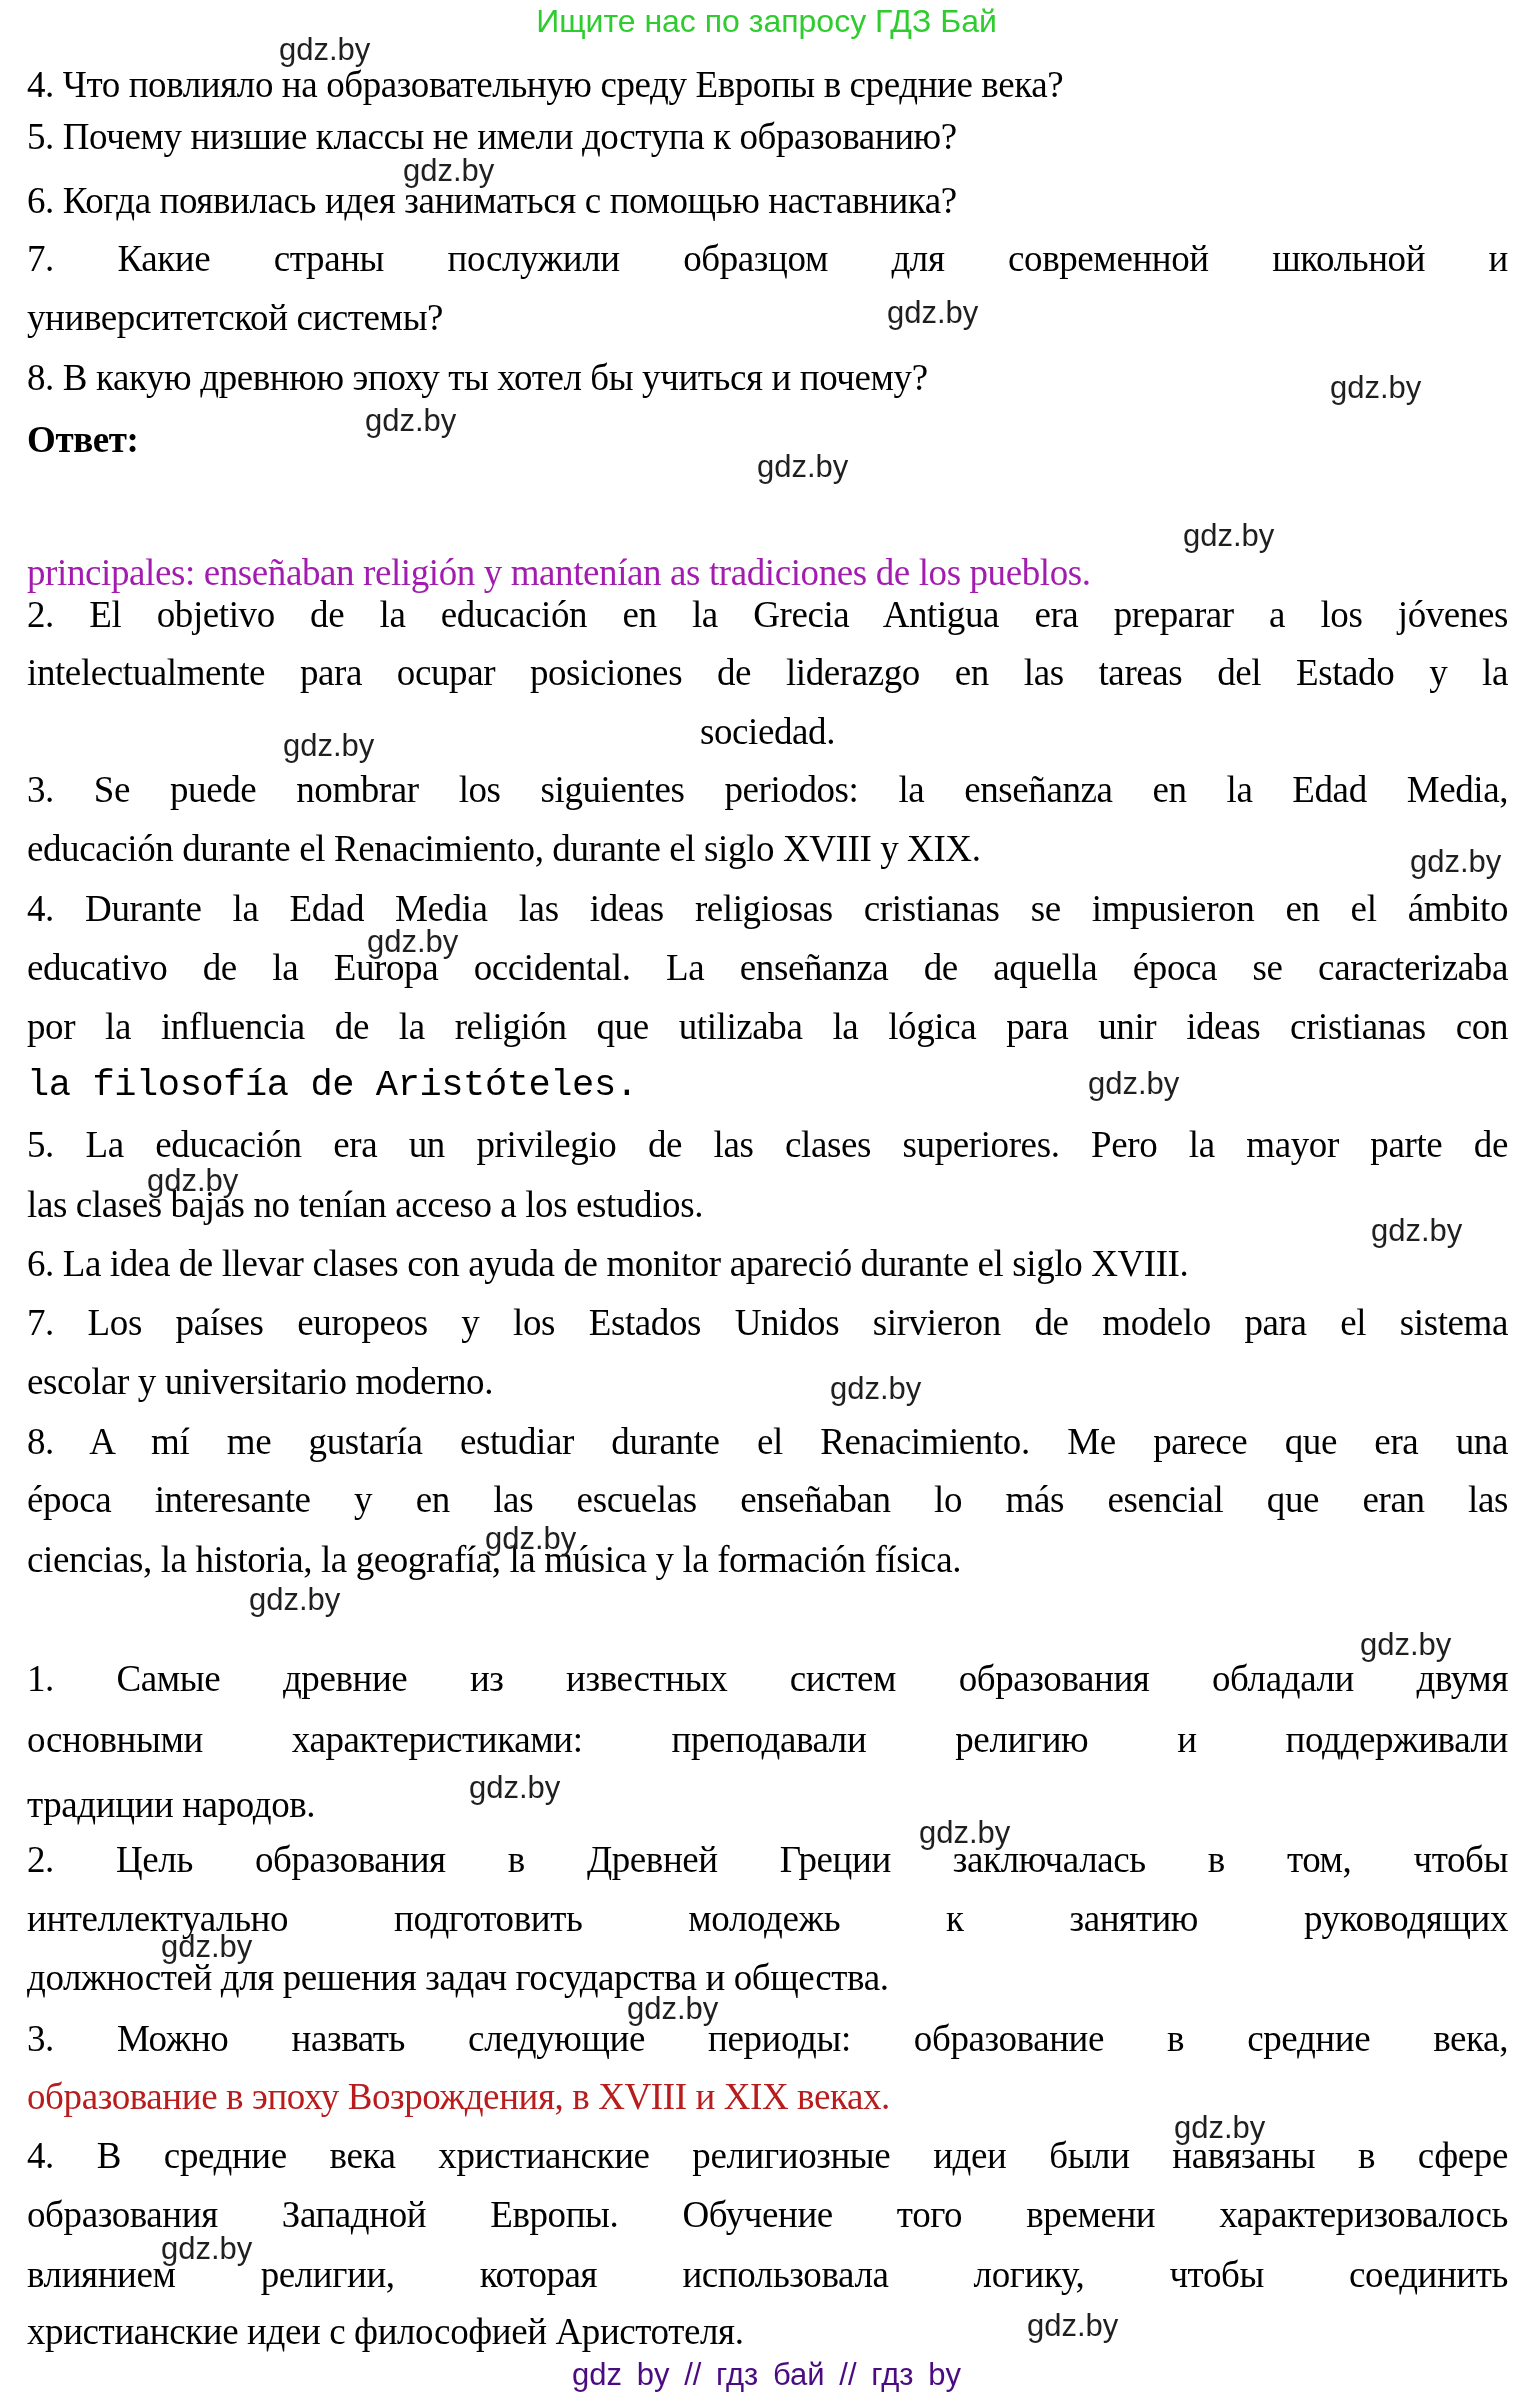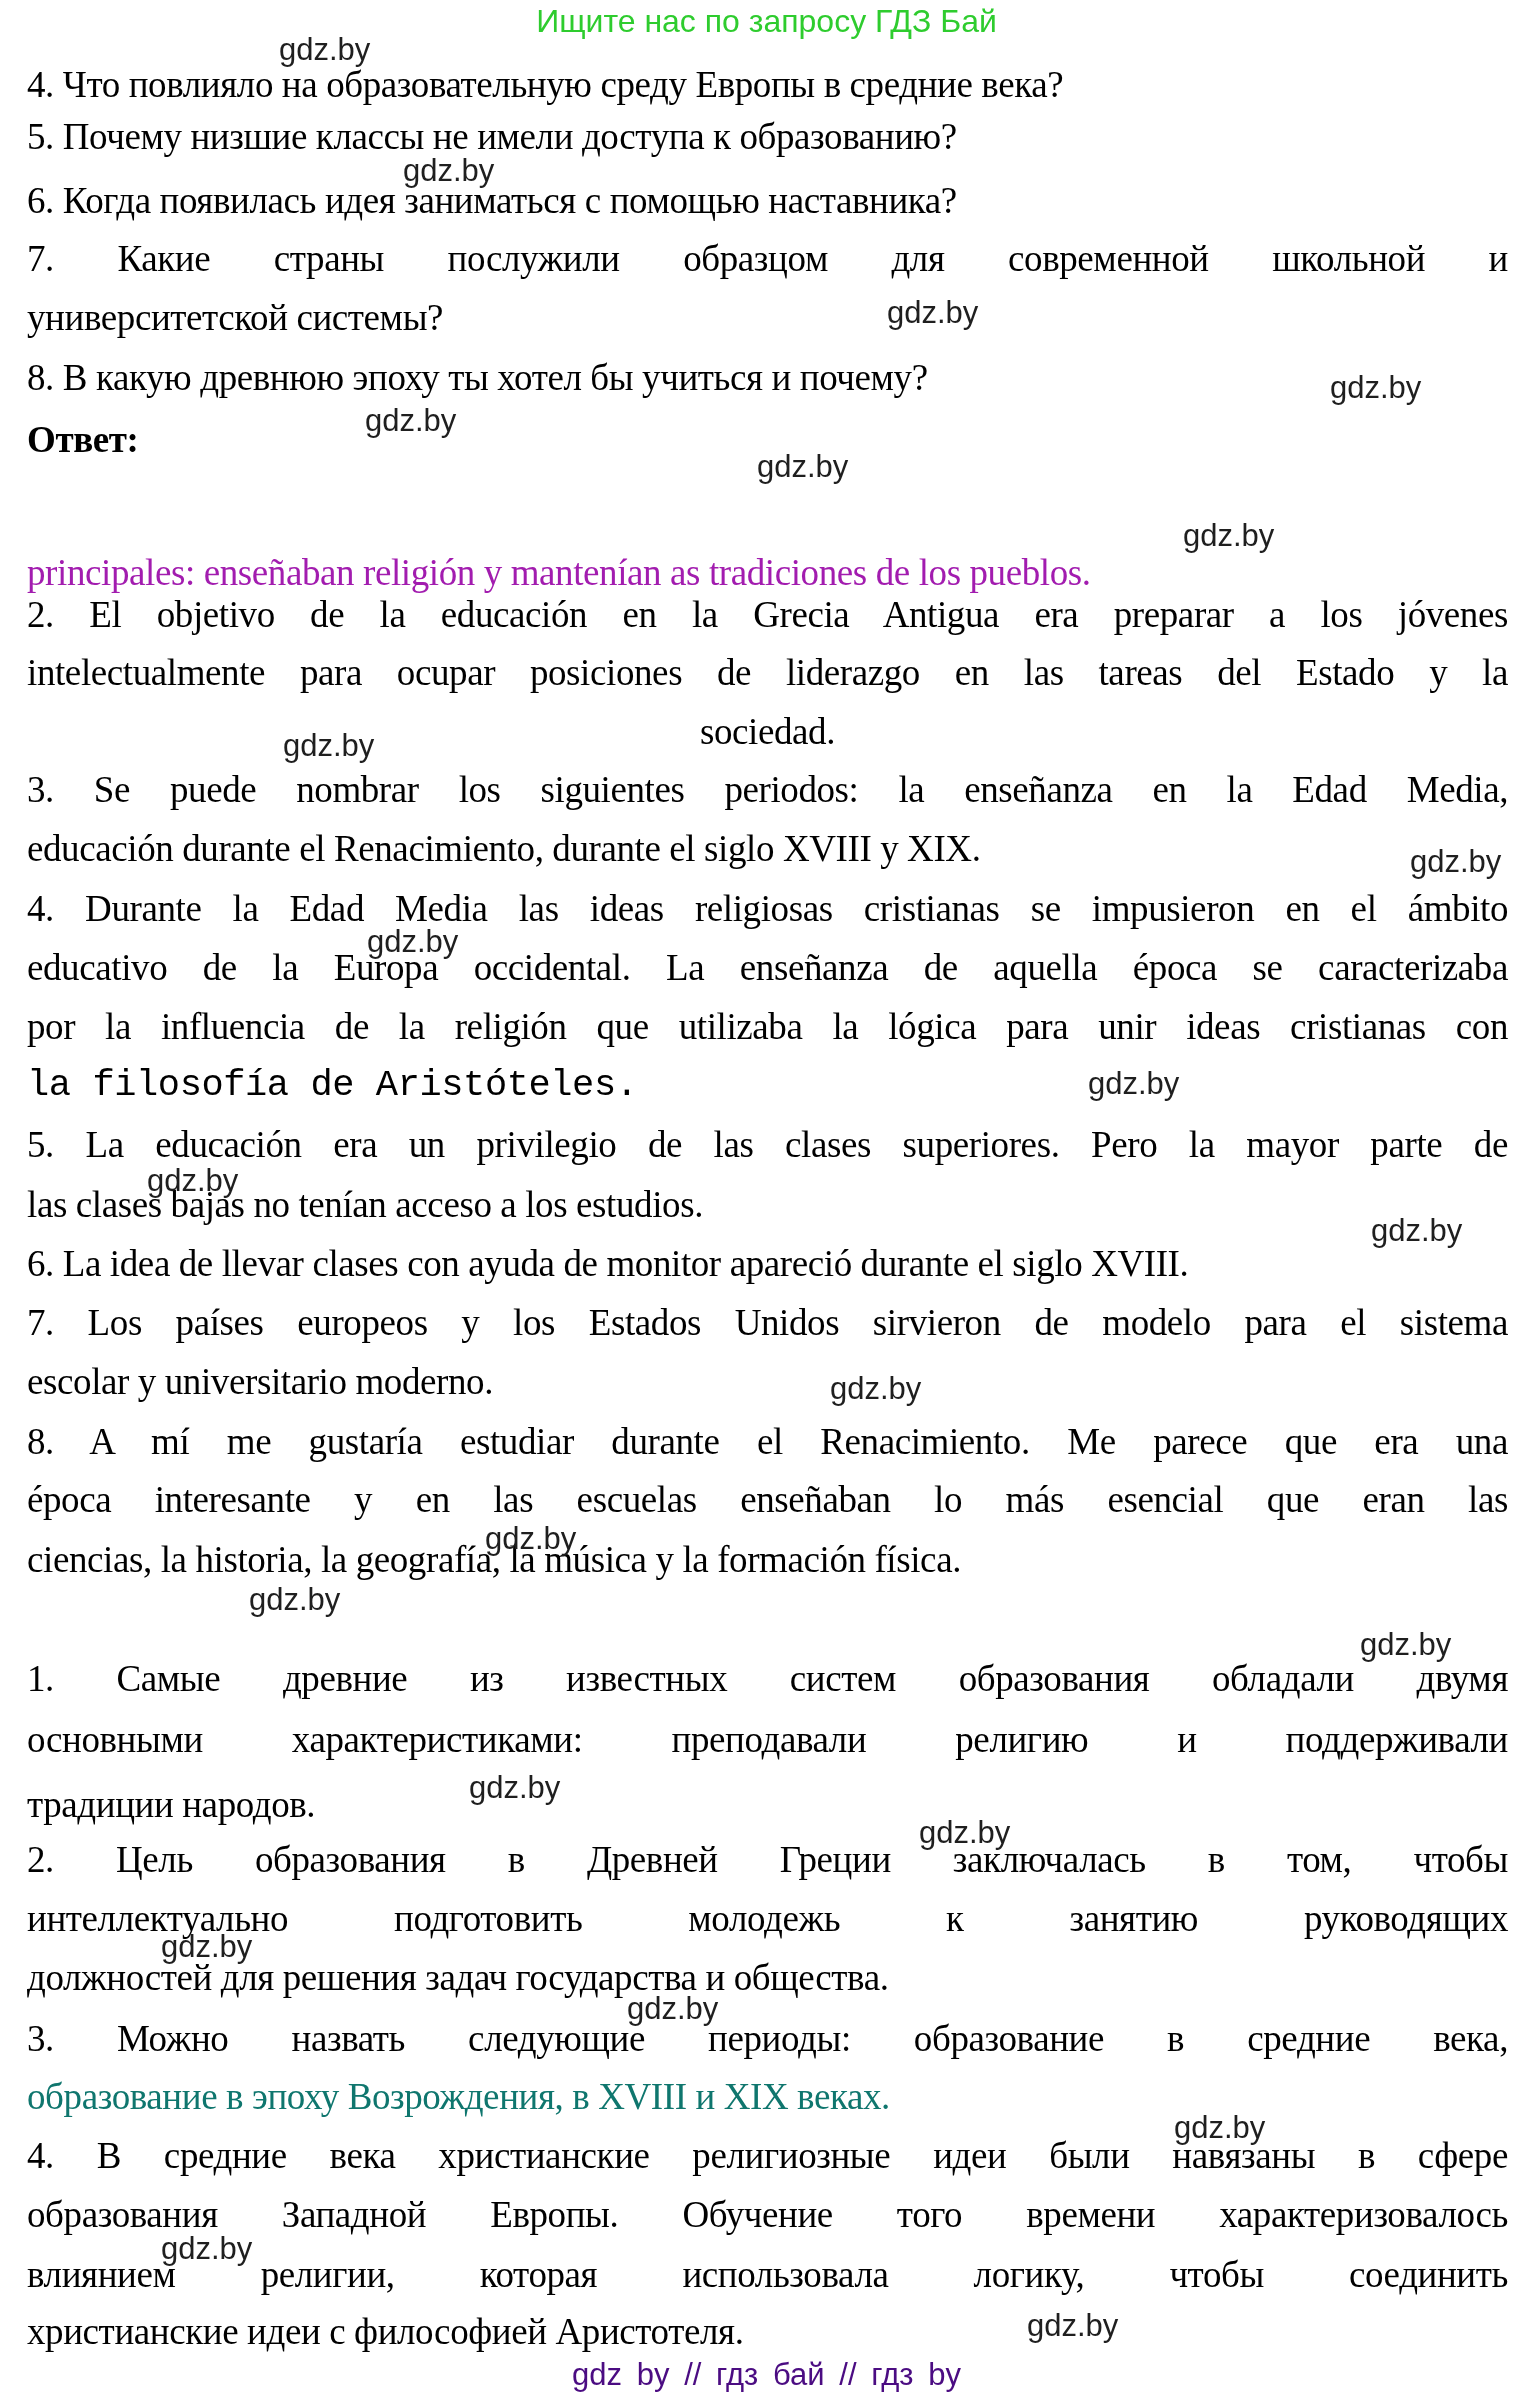"образование в эпоху Возрождения, в" div.line { color: #0f766e -> #b91c1c }
